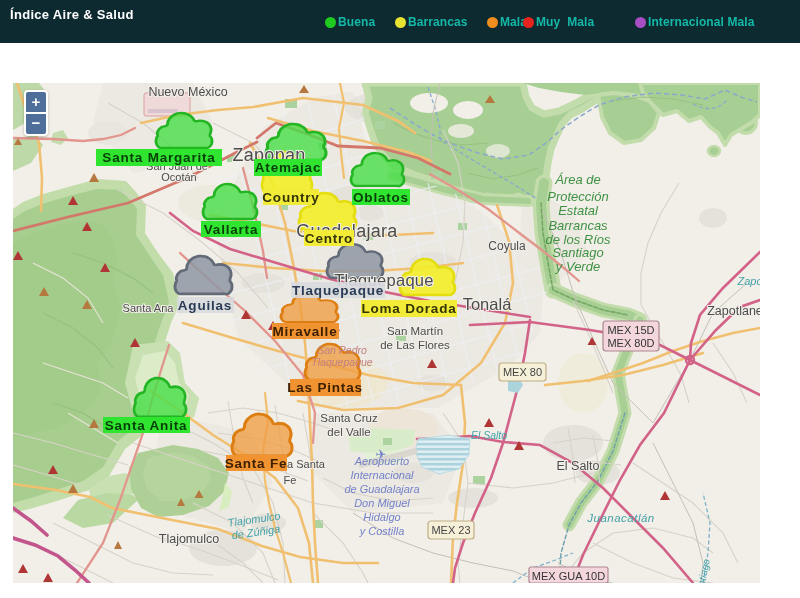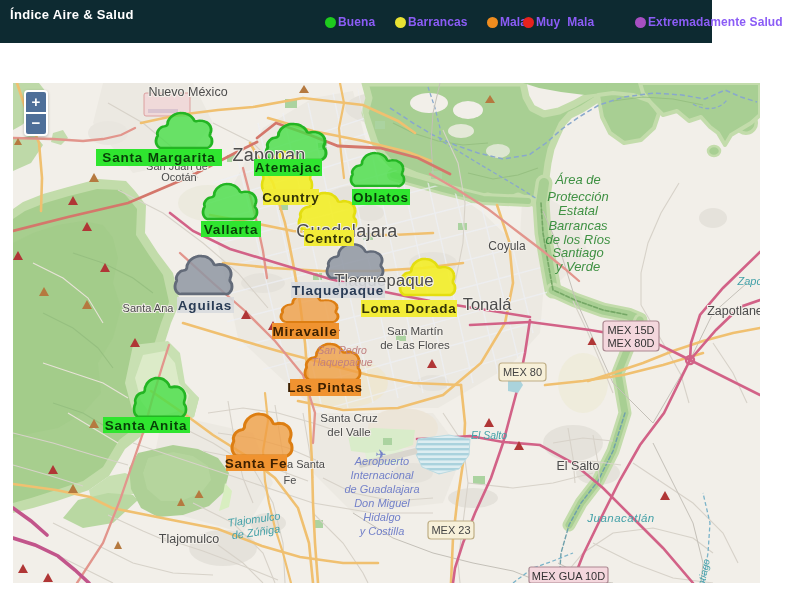"Índice Aire & Salud" .header { width: 712px -> 800px }
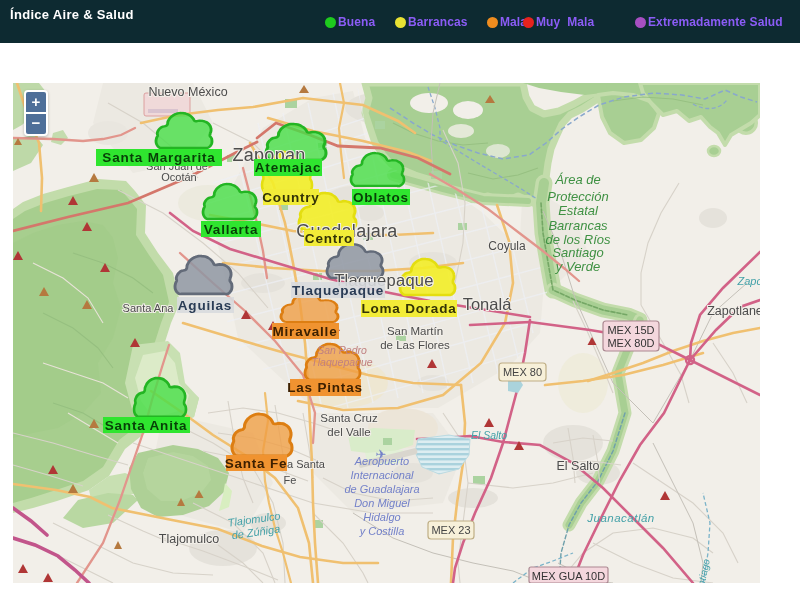"Buena" .ltx { color: #8b5cf6 -> #14b8a6 }
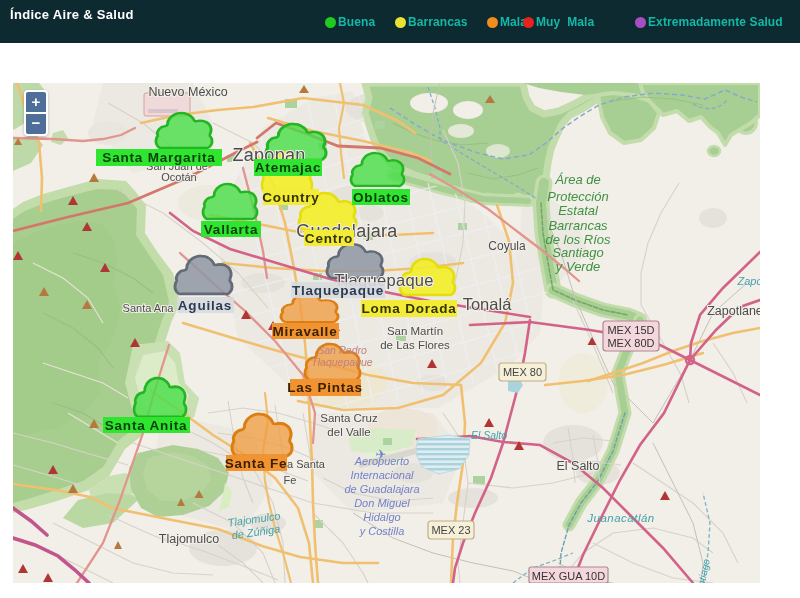"Extremadamente Salud" span.ltx { text: Extremadamente Salud -> Internacional Mala }
